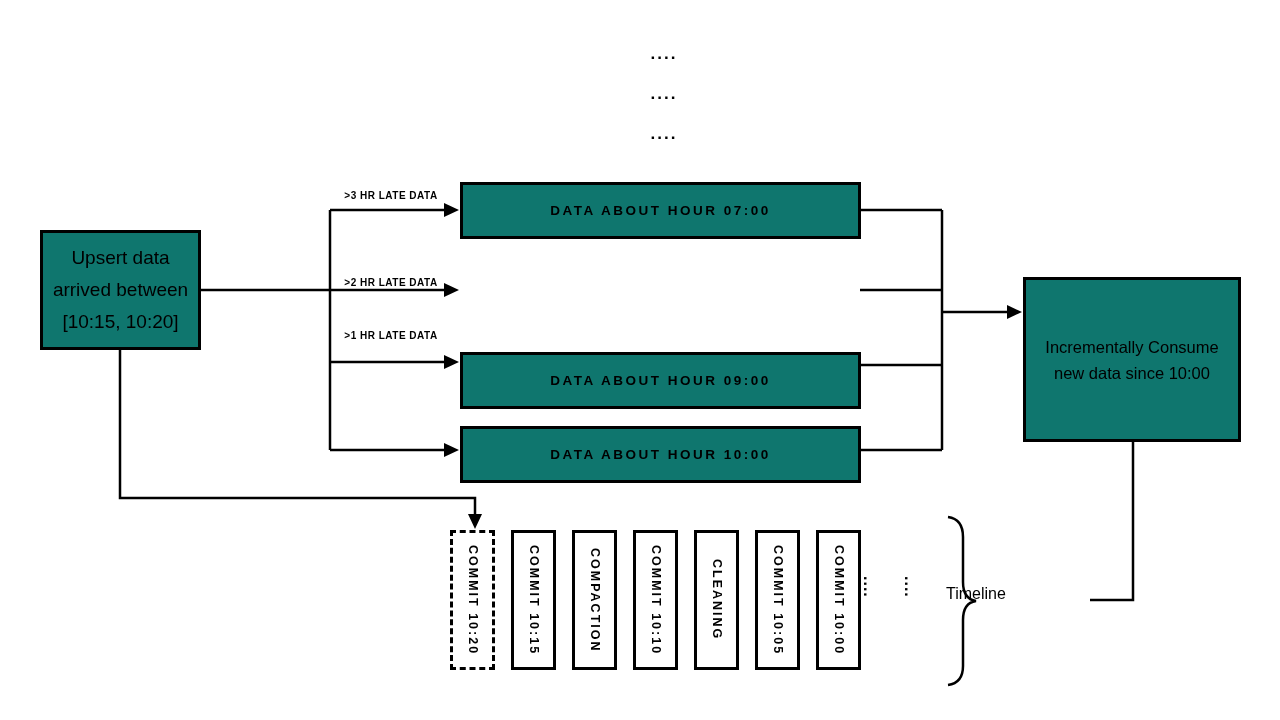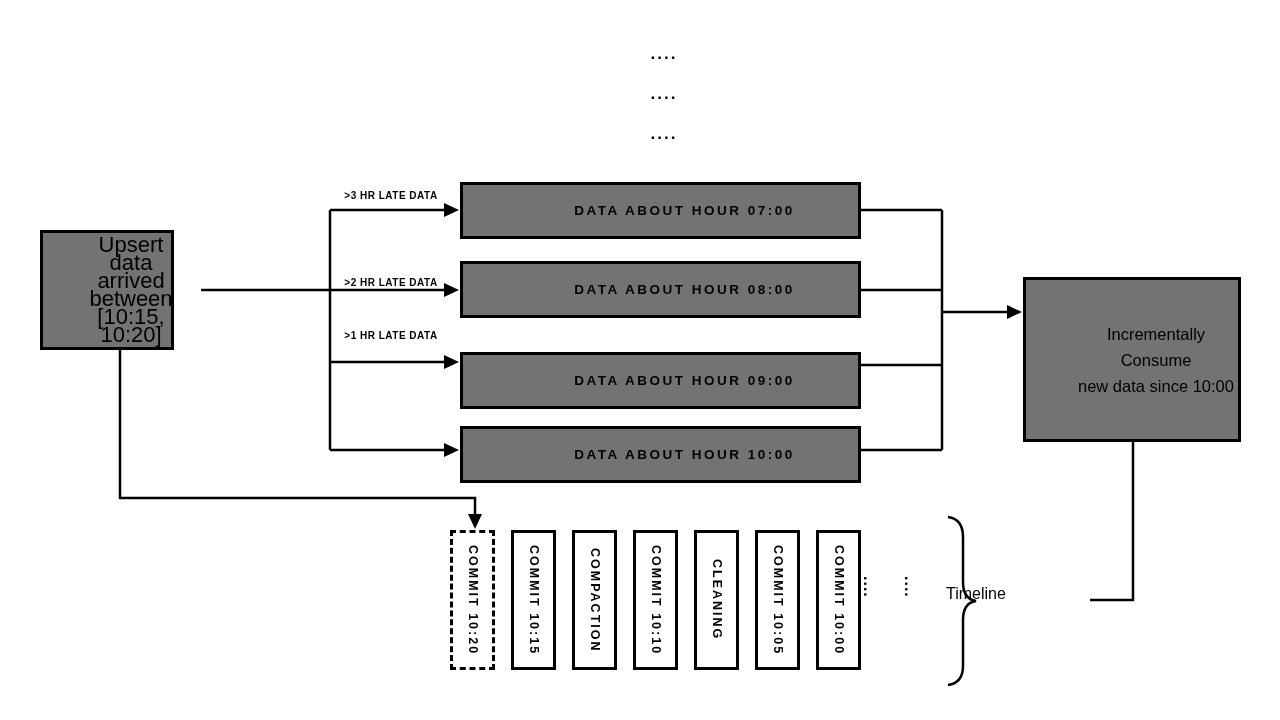"DATA ABOUT HOUR 07:00" .box { background: #737373 -> #0f766e; padding-left: 48px -> none }
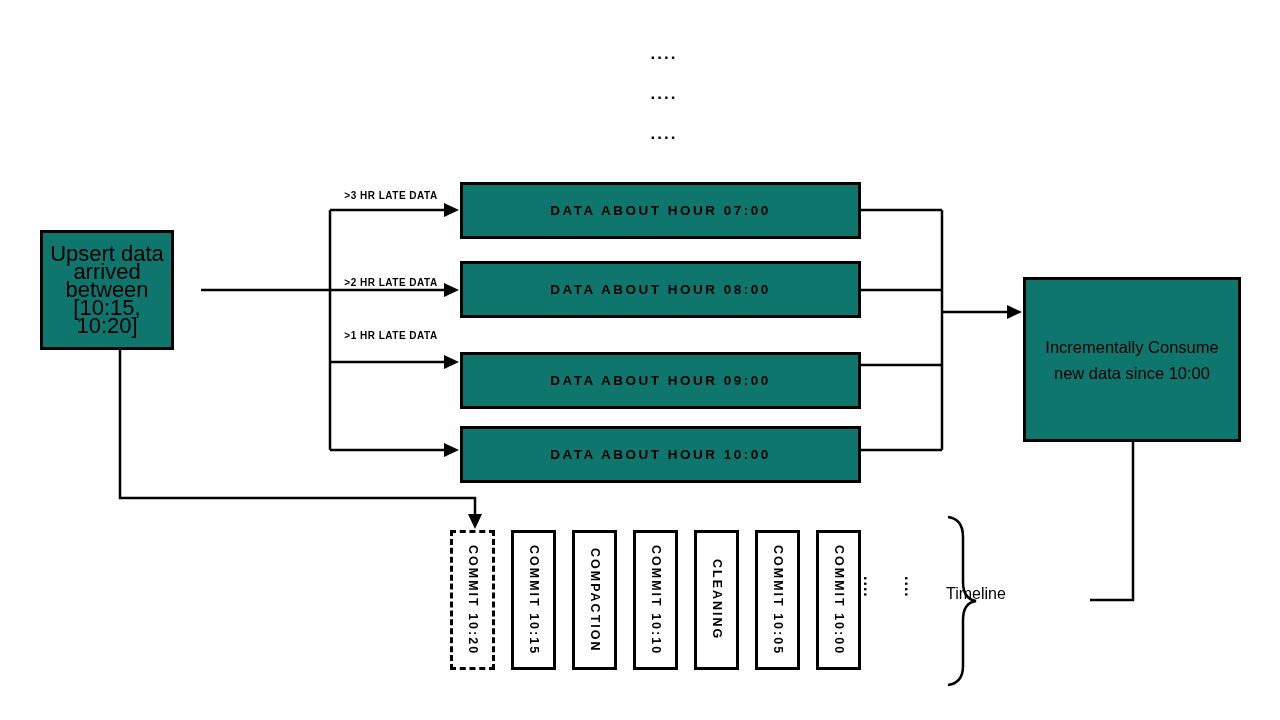"Upsert data" .upsert-box { font-size: 22px -> 19px; line-height: 18px -> 32px; width: 134px -> 161px }
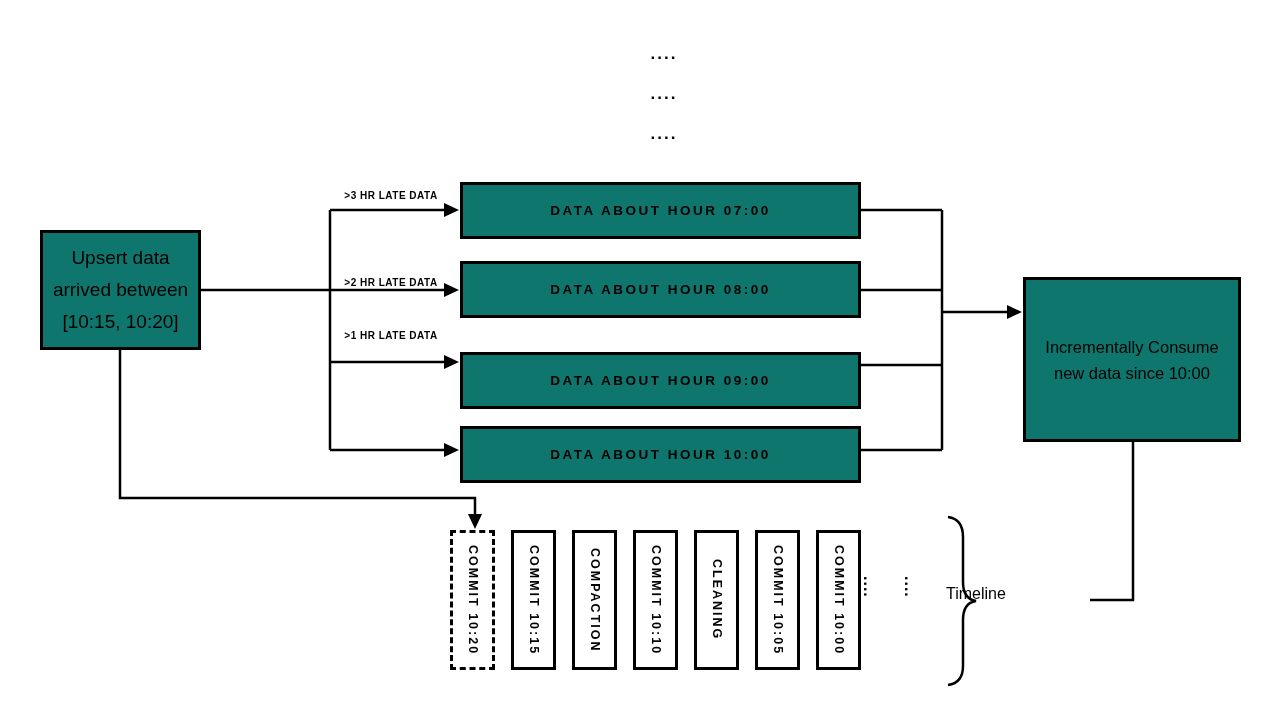"DATA ABOUT HOUR 08:00" div.box { html: <div>DATA ABOUT HOUR 08:00</div> -> none }
